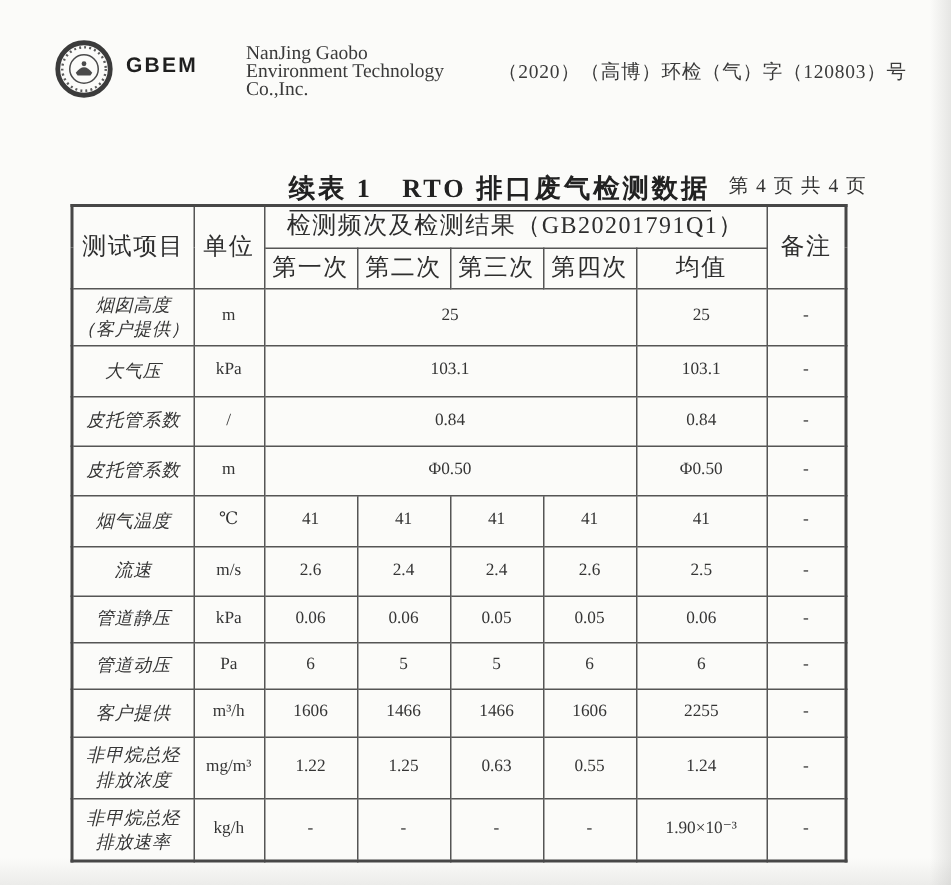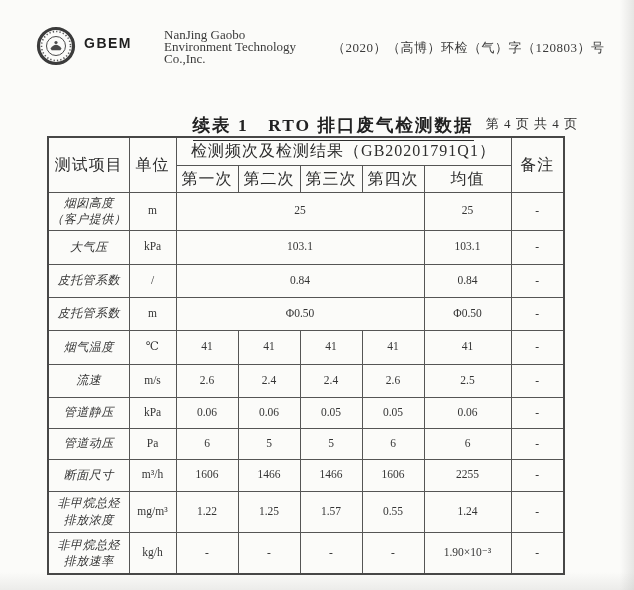"断面尺寸" td.lbl { text: 断面尺寸 -> 客户提供 }
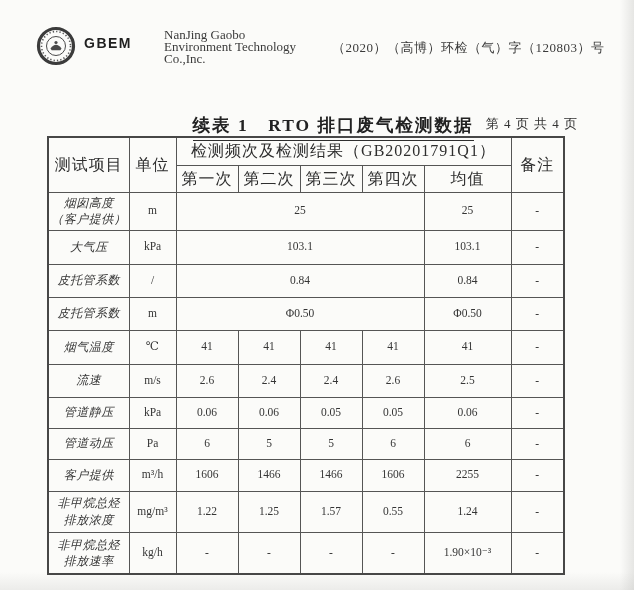"1.57" td { text: 1.57 -> 0.63 }
